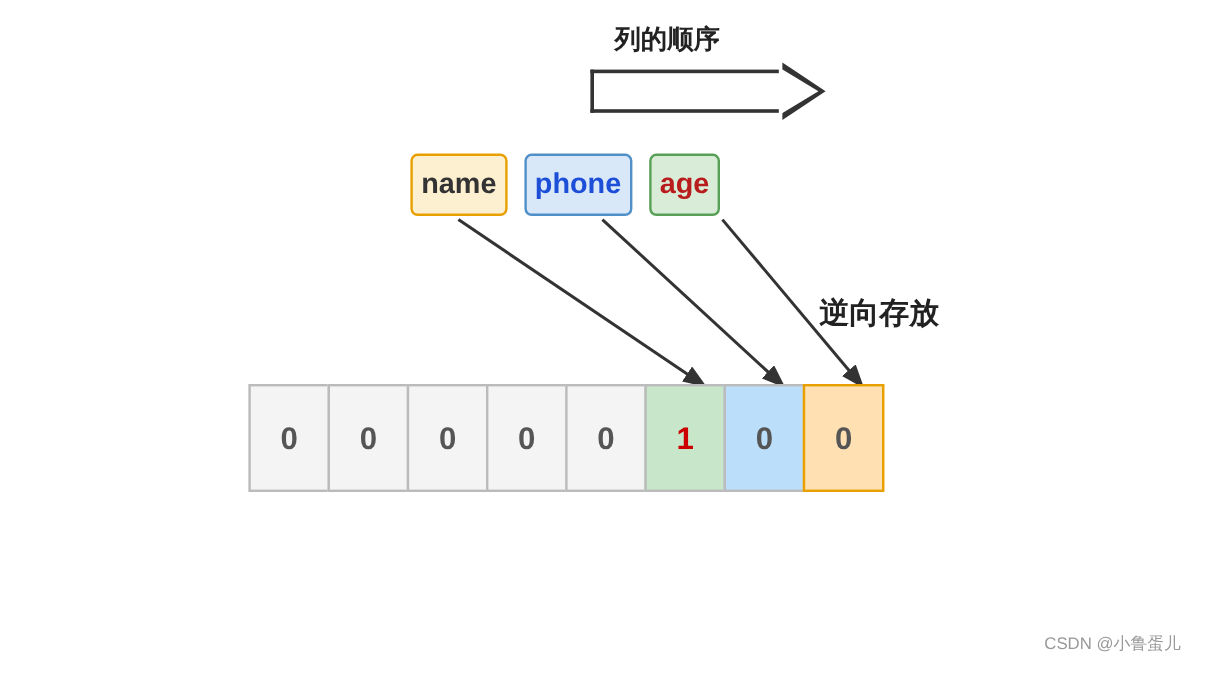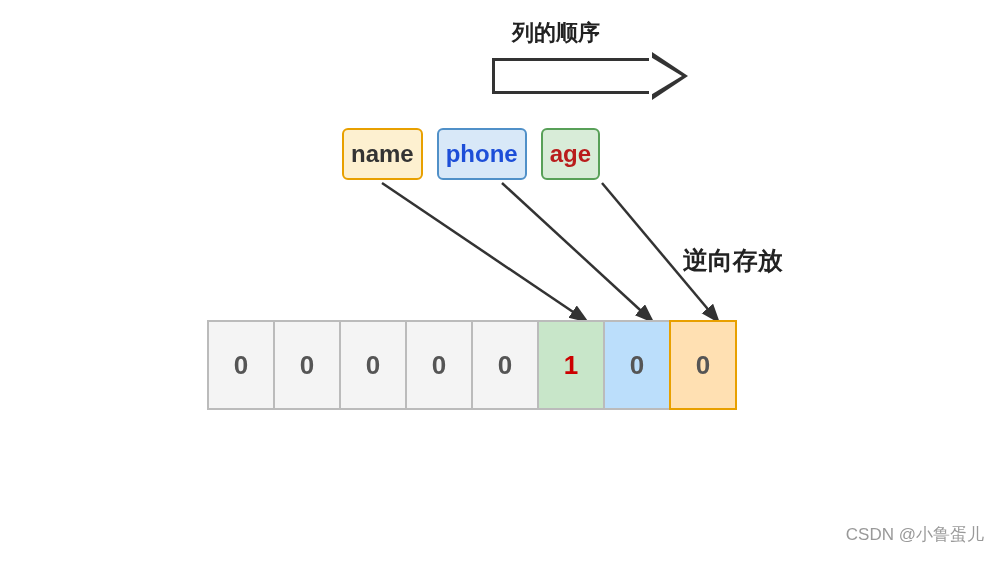"CSDN @小鲁蛋儿" .watermark { font-size: 17px -> 14px }
